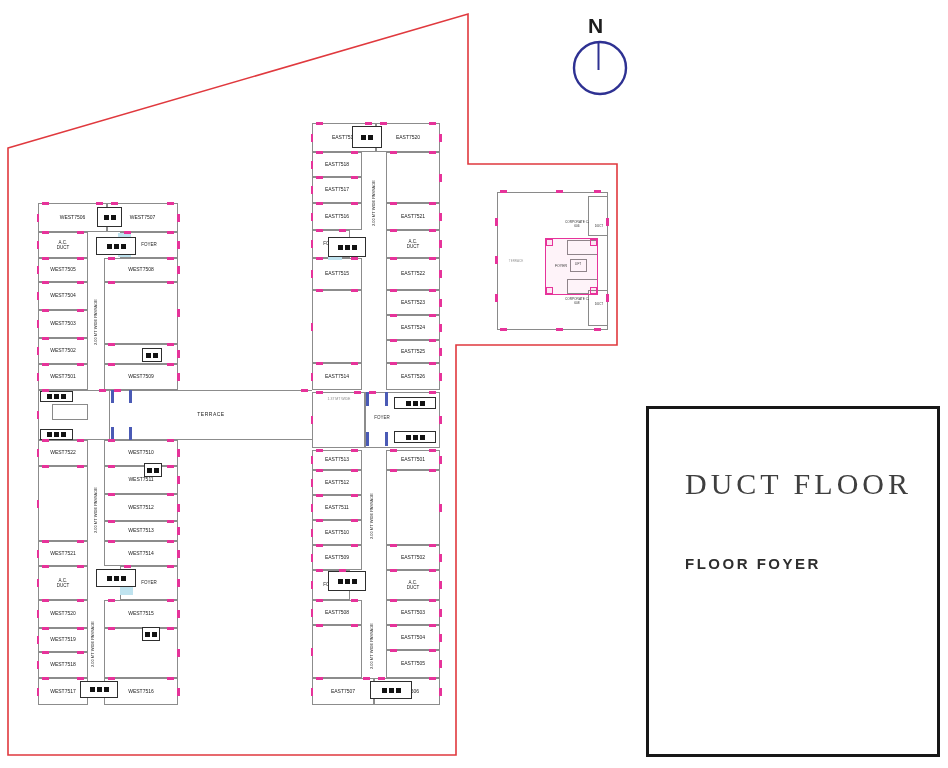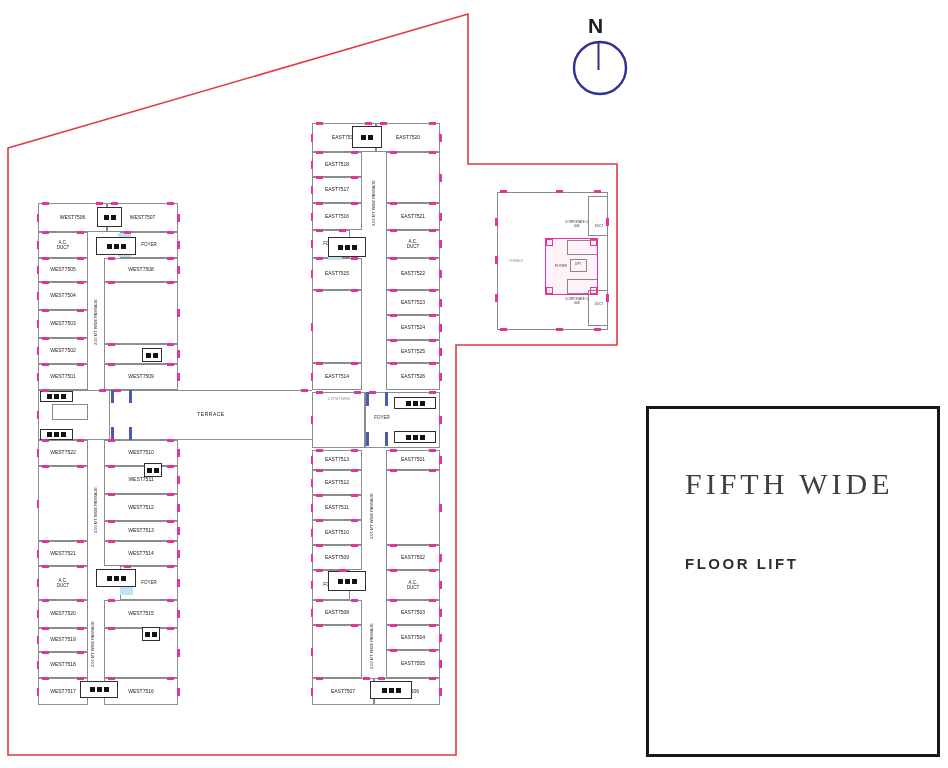"FIFTH WIDE" div { text: FIFTH WIDE -> DUCT FLOOR }
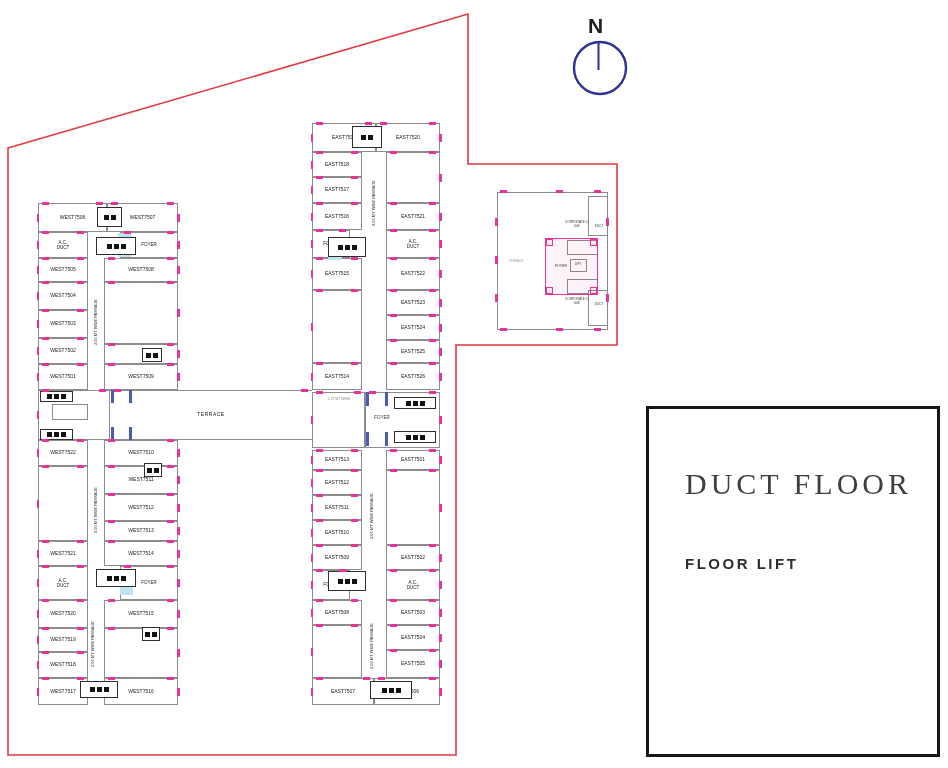"FLOOR LIFT" div { text: LIFT -> FOYER }
